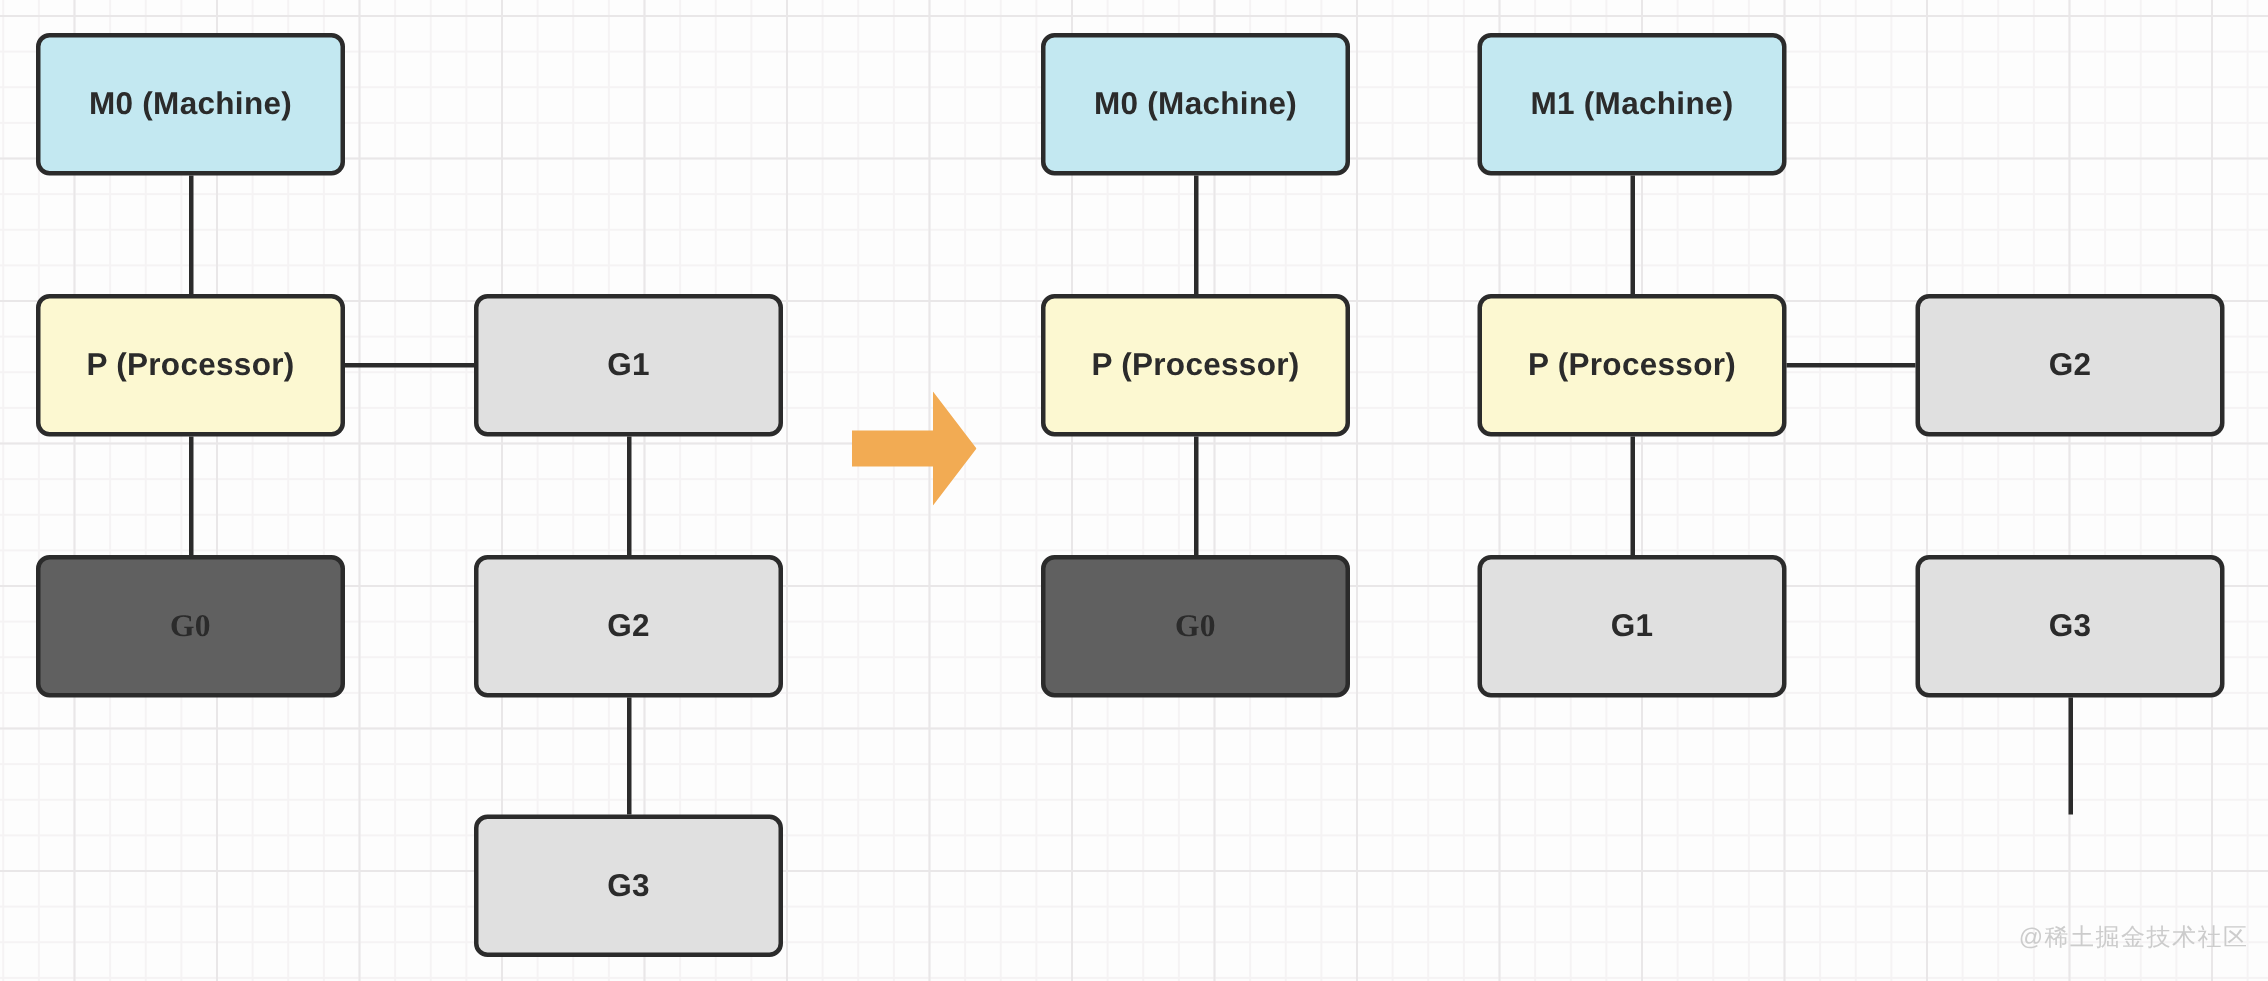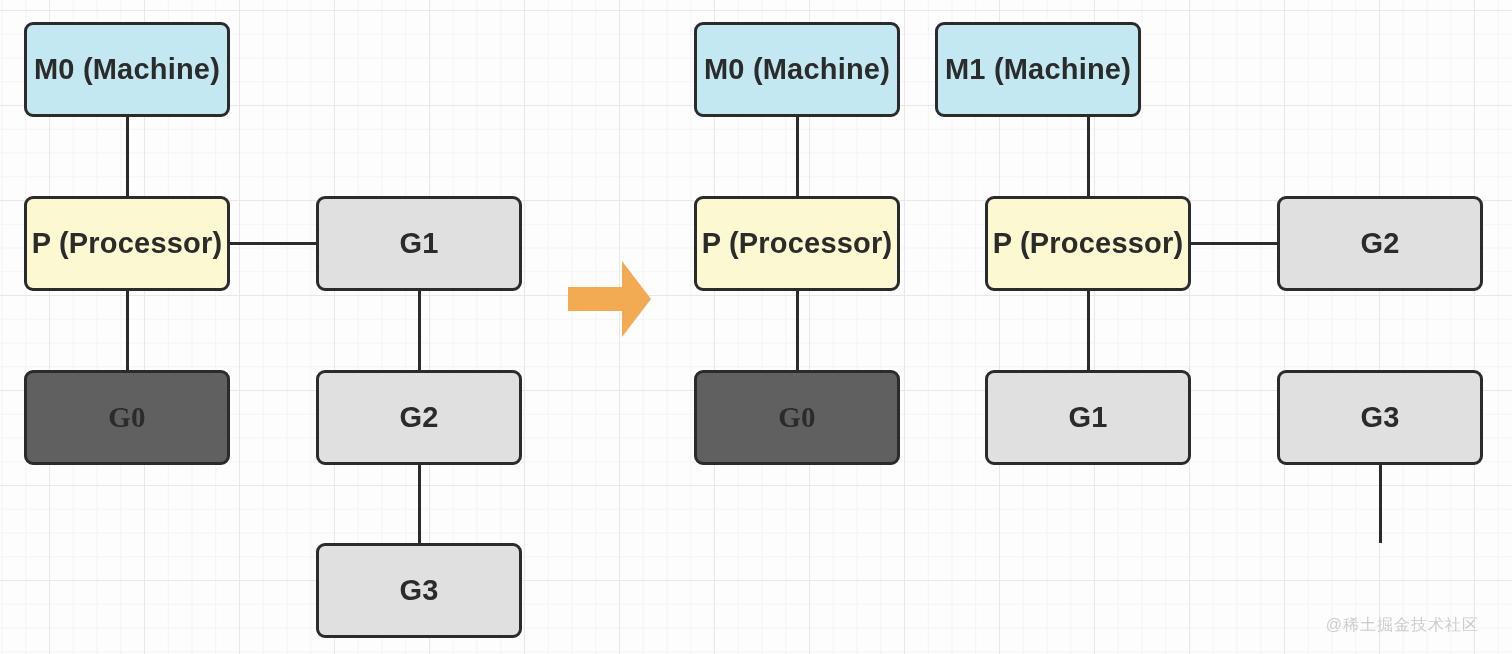"M0 (Machine)" .node { font-size: 29px -> 21px }
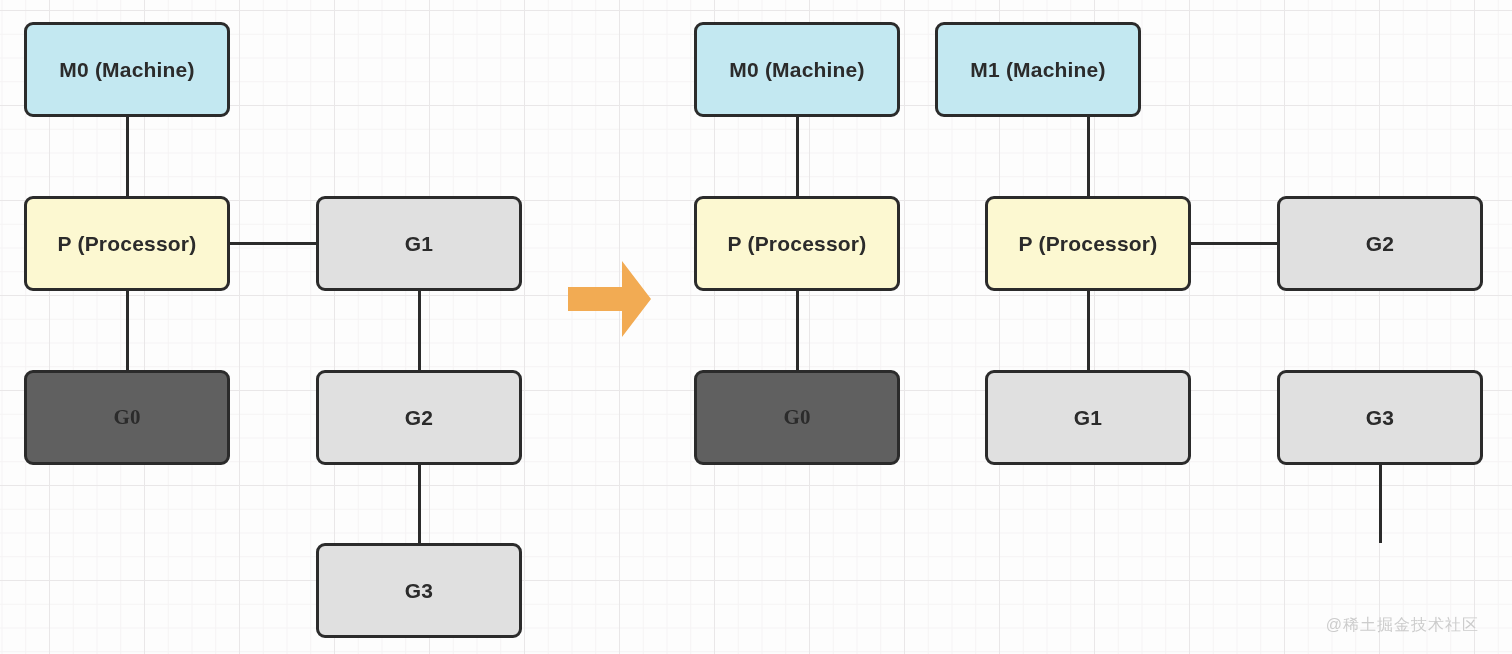"M1 (Machine)" div.node { left: 935px -> 985px }
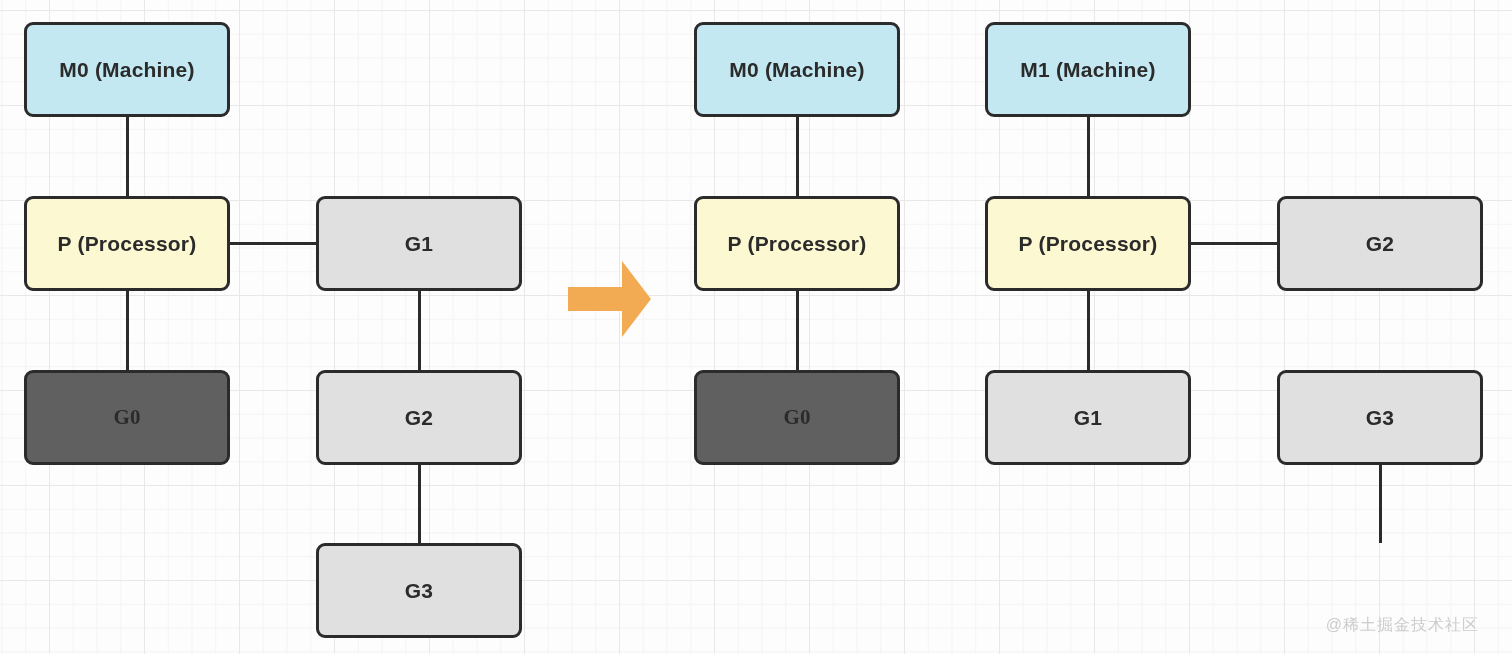"@稀土掘金技术社区" .watermark { right: 33px -> 13px }
